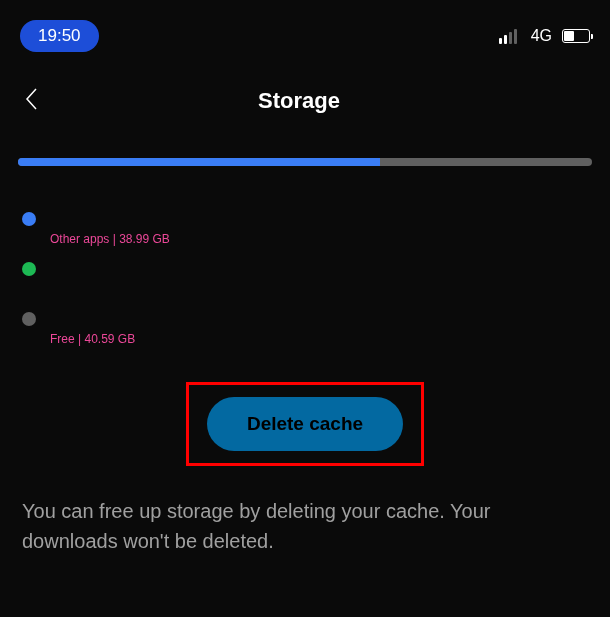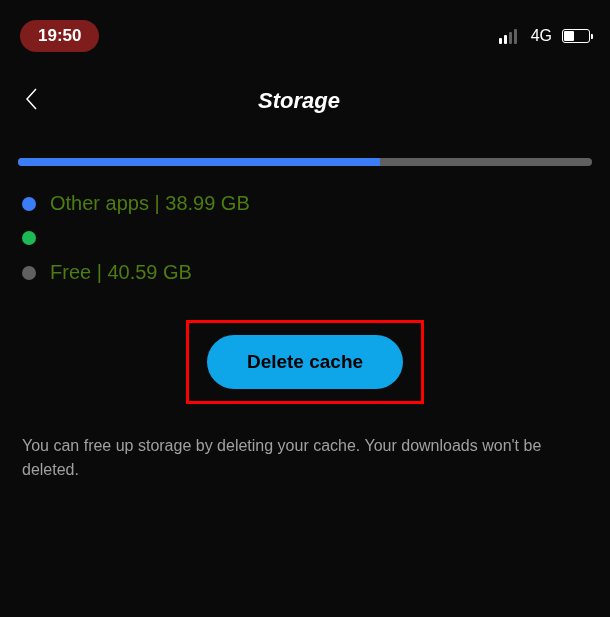"19:50" .time-badge { background: #7f1d1d -> #1d4ed8; font-weight: 700 -> 400 }
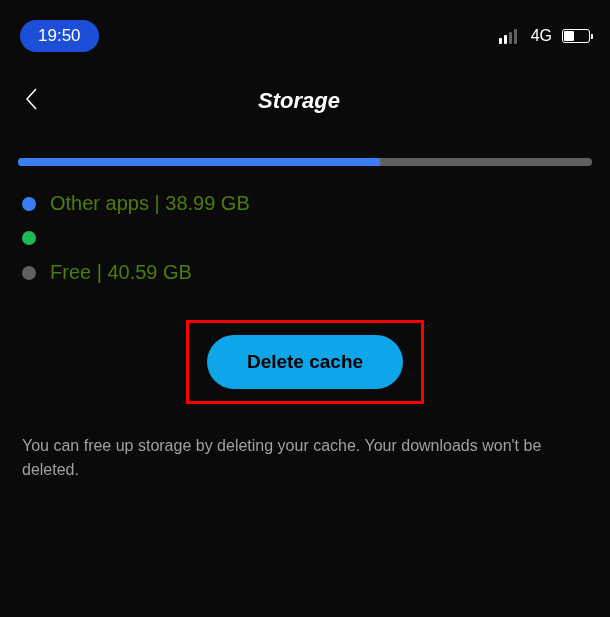"Storage" .header { font-style: italic -> none }
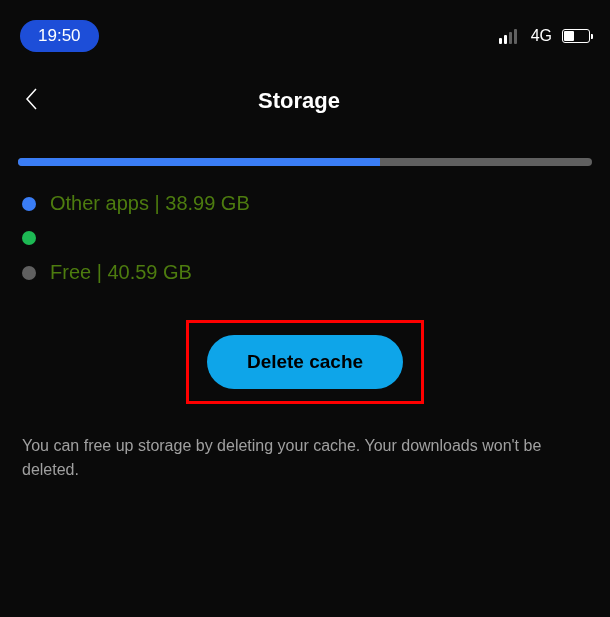"Other apps | 38.99 GB" .legend-text { color: #4d7c0f -> #ec4899; font-size: 20px -> 12px; margin-top: none -> 40px }
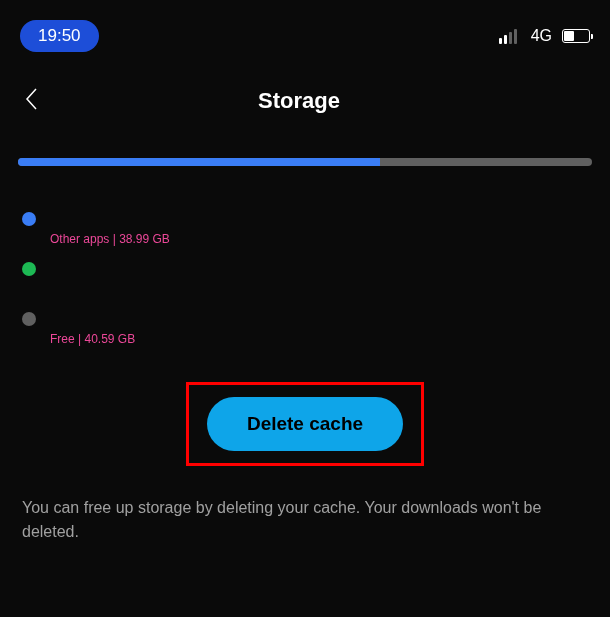"Delete cache" .delete-button { background: #0ea5e9 -> #0369a1 }
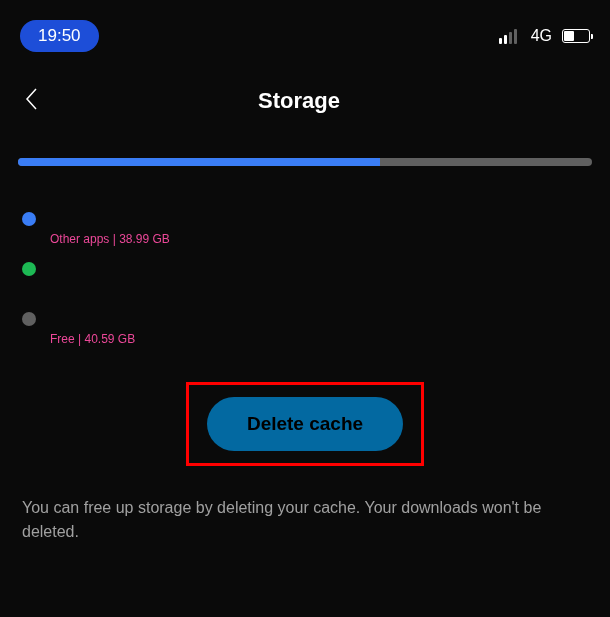"You can free up storage" .description { font-size: 16px -> 20px }
